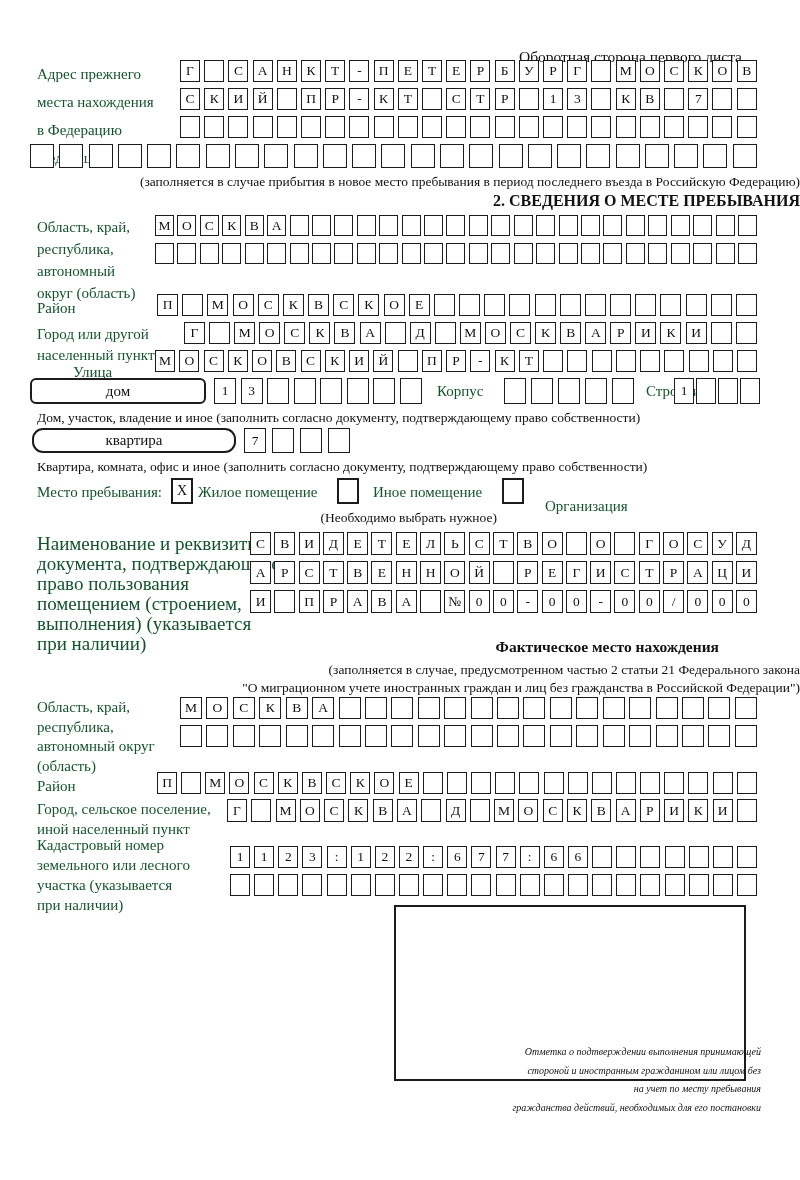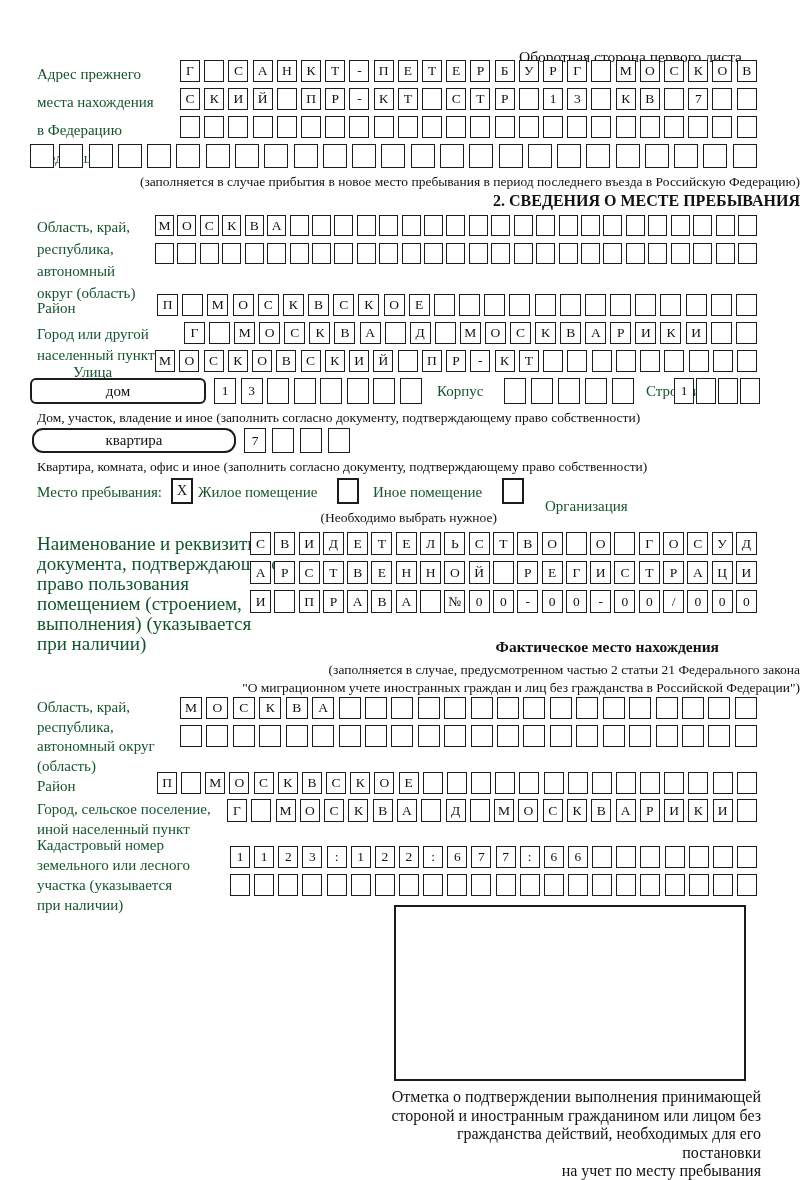"Отметка о подтверждении выполнения" div.note { font-size: 16px -> 10px; font-style: none -> italic; top: 1088px -> 1043px }
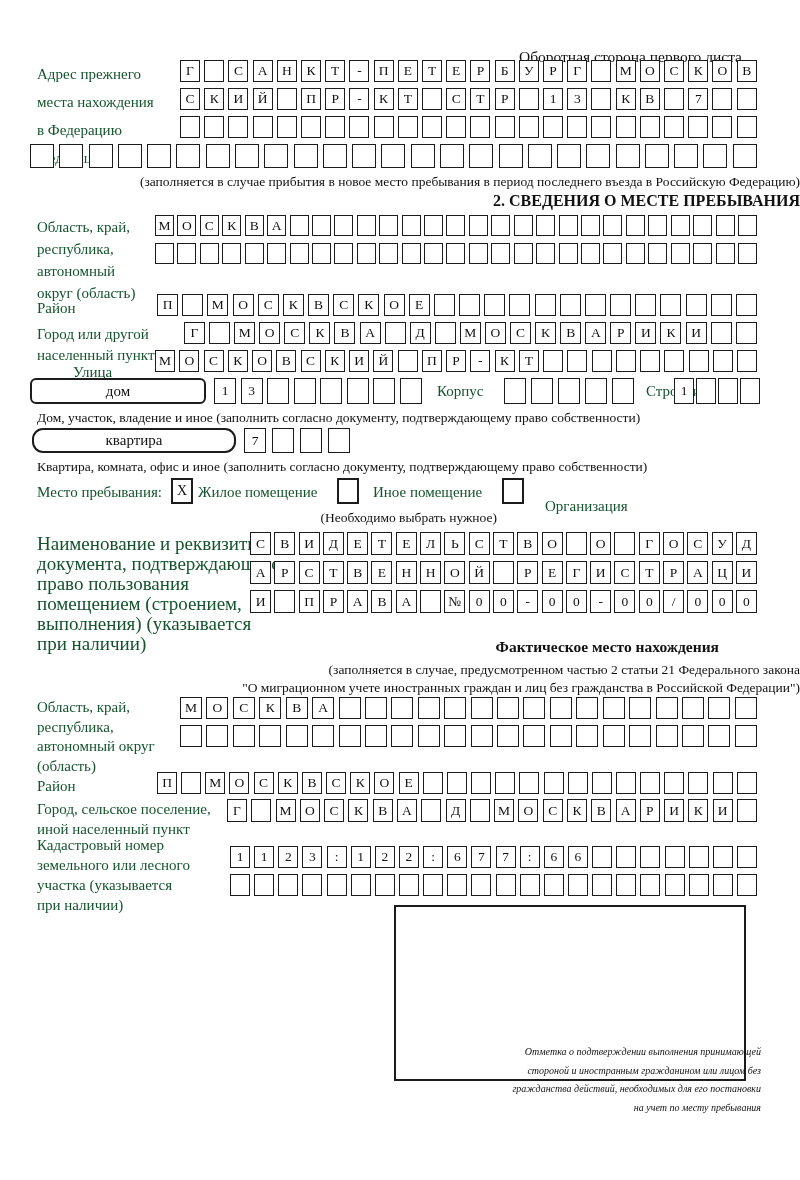"гражданства действий, необходимых для" div { order: before "на учет по месту пребывания" -> after "на учет по месту пребывания" }
